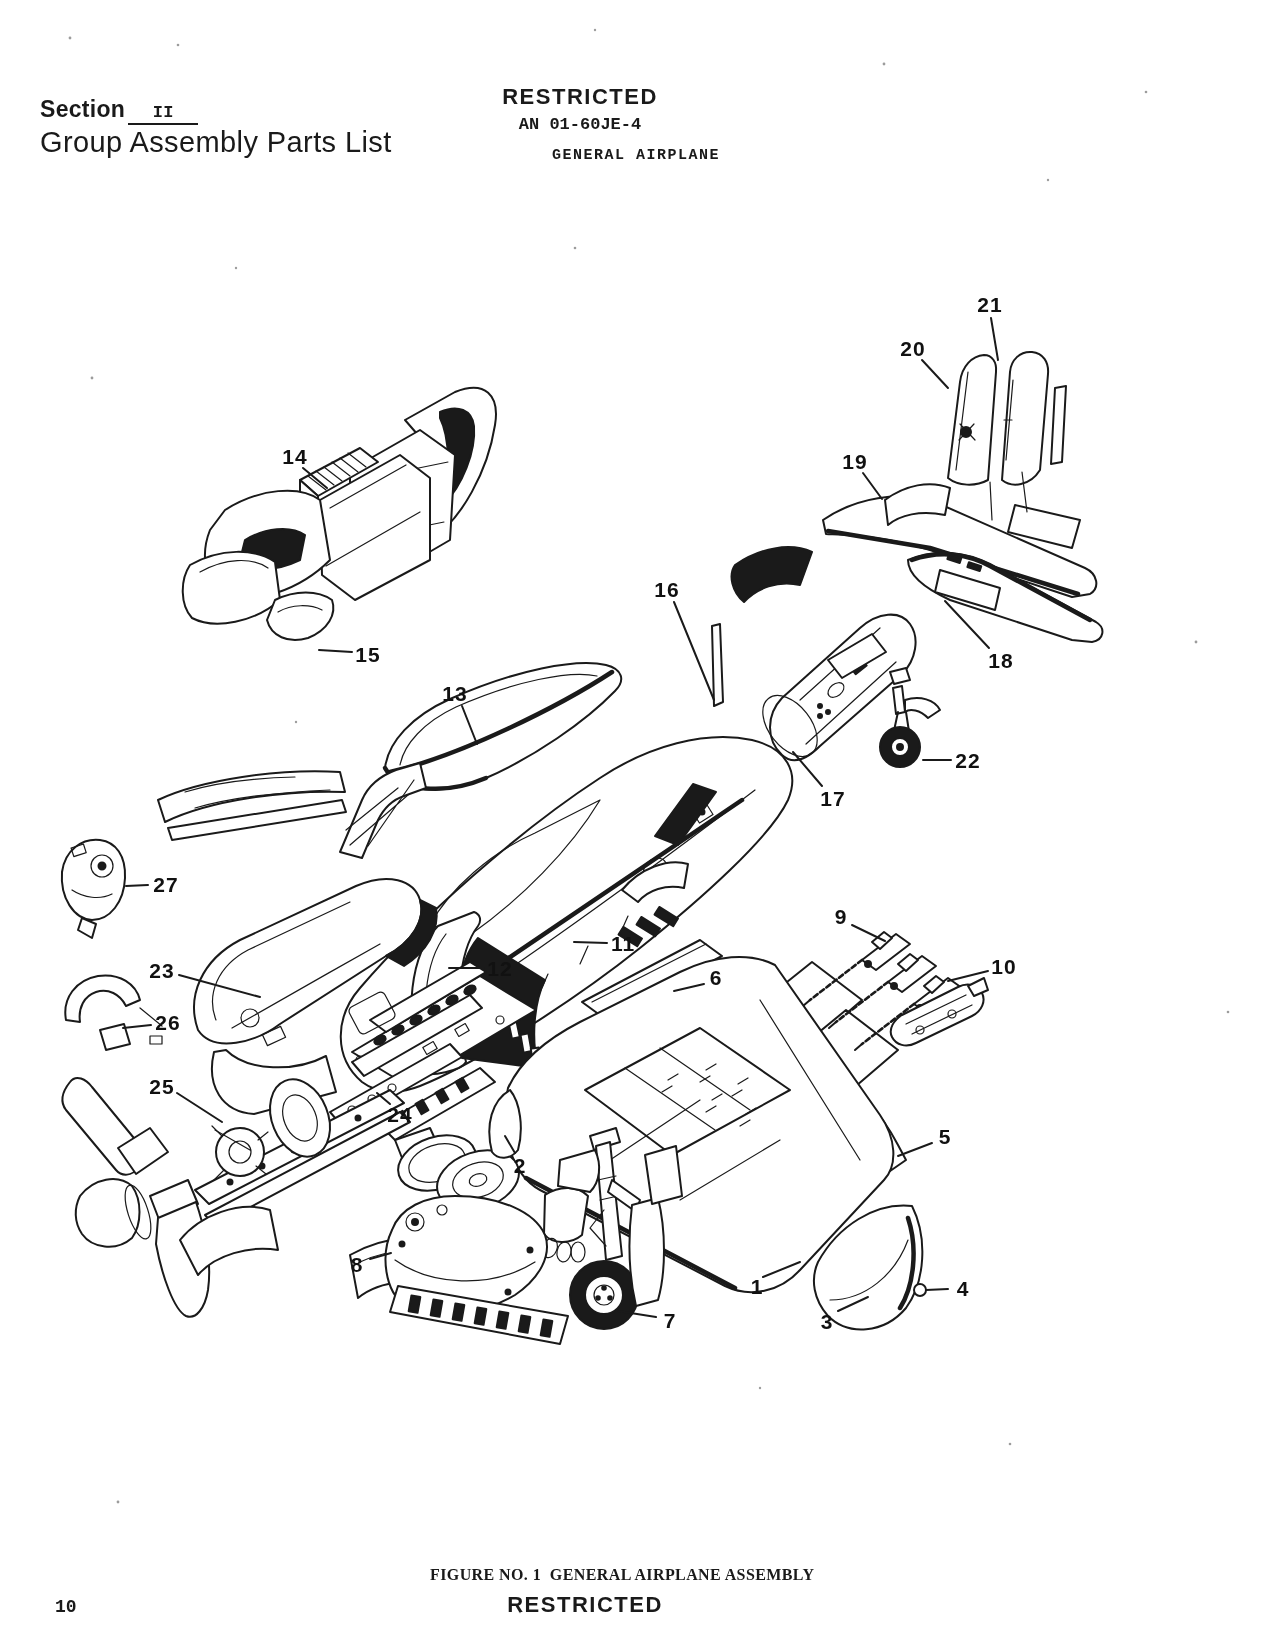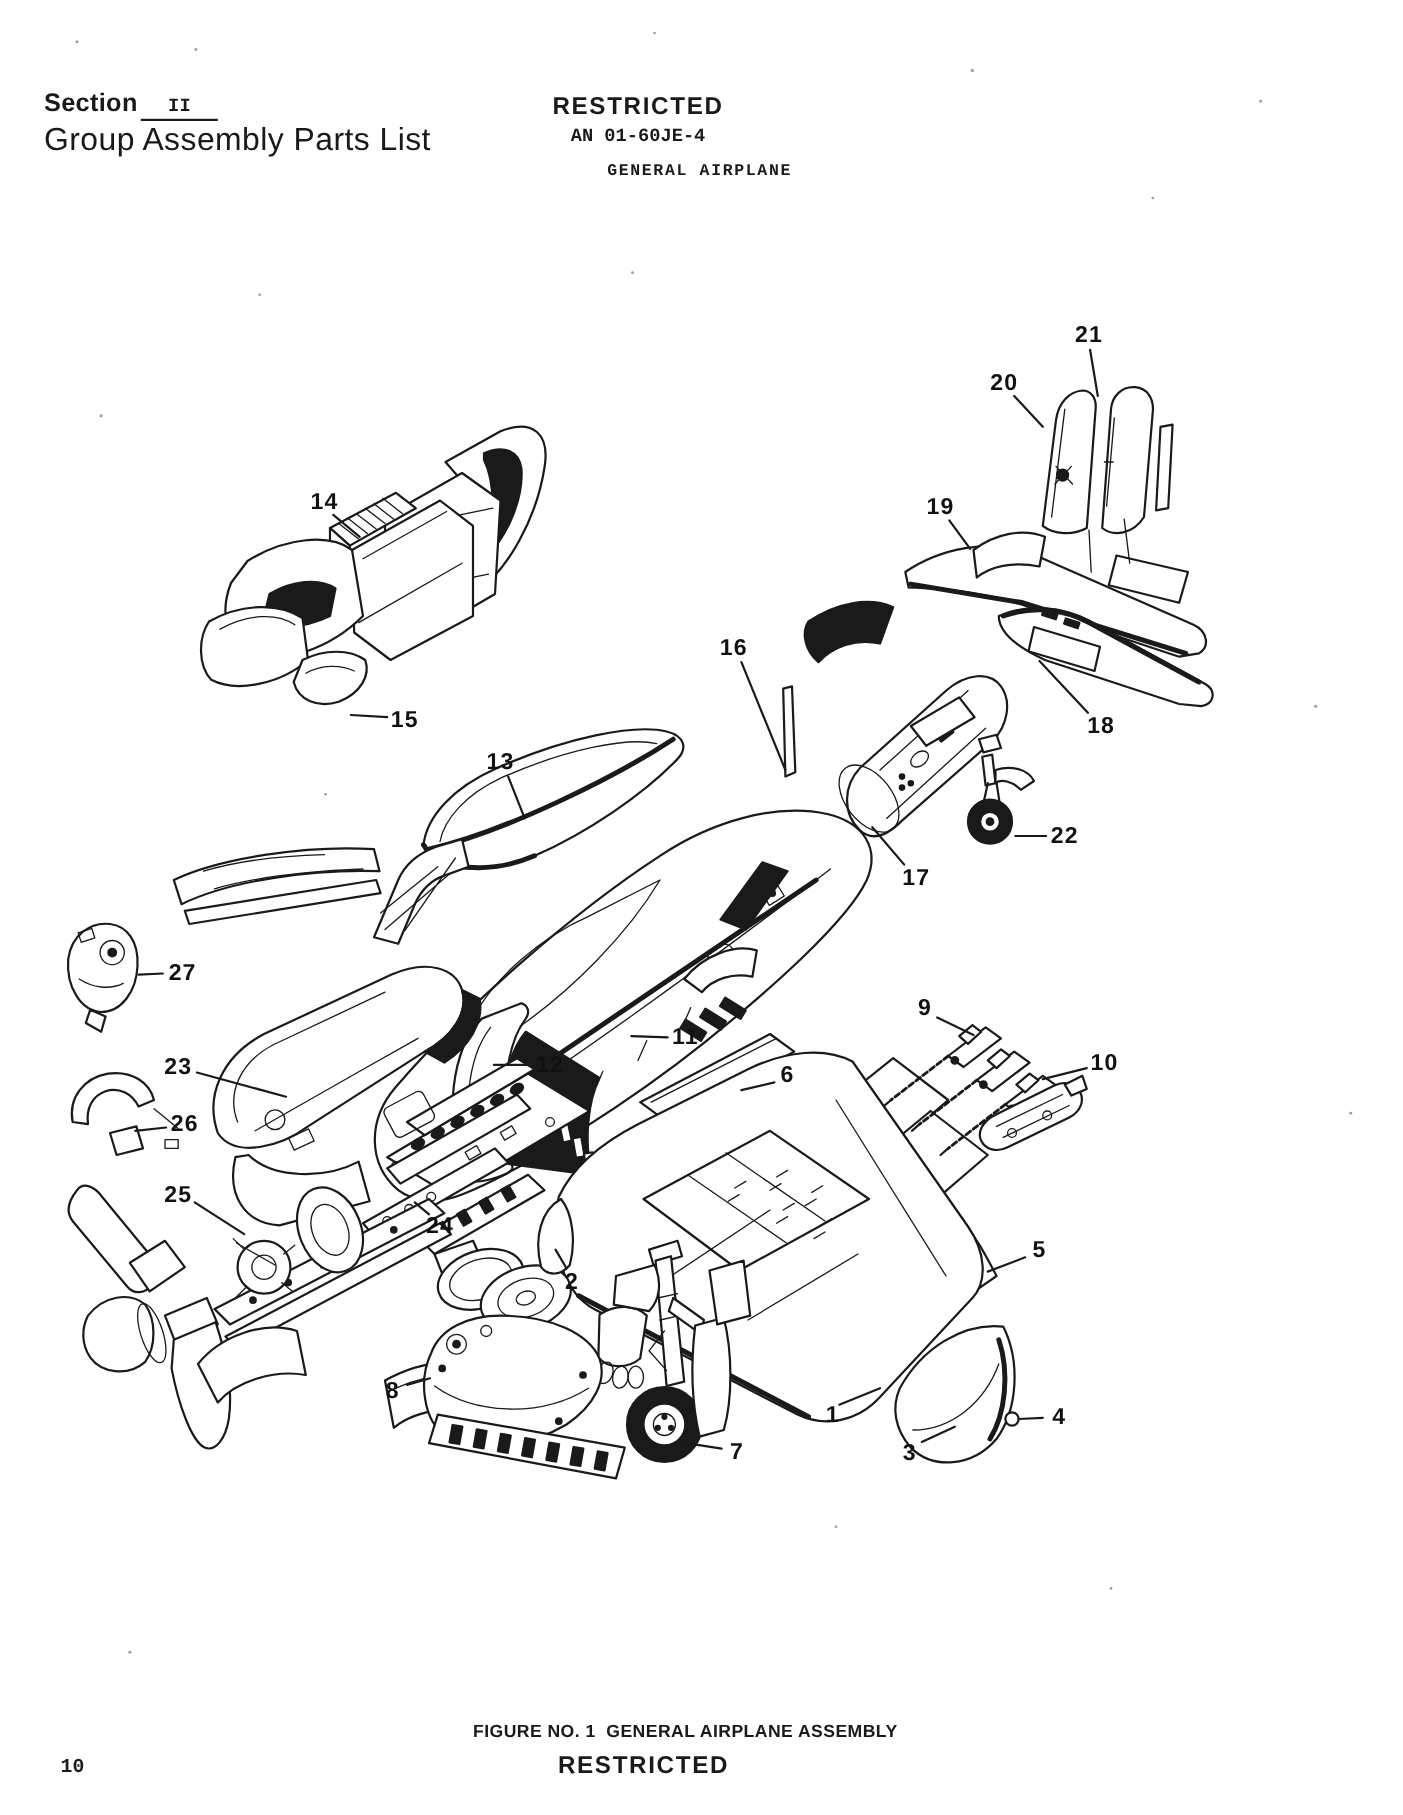"Section II" .hdr-left { top: 80px -> 96px }
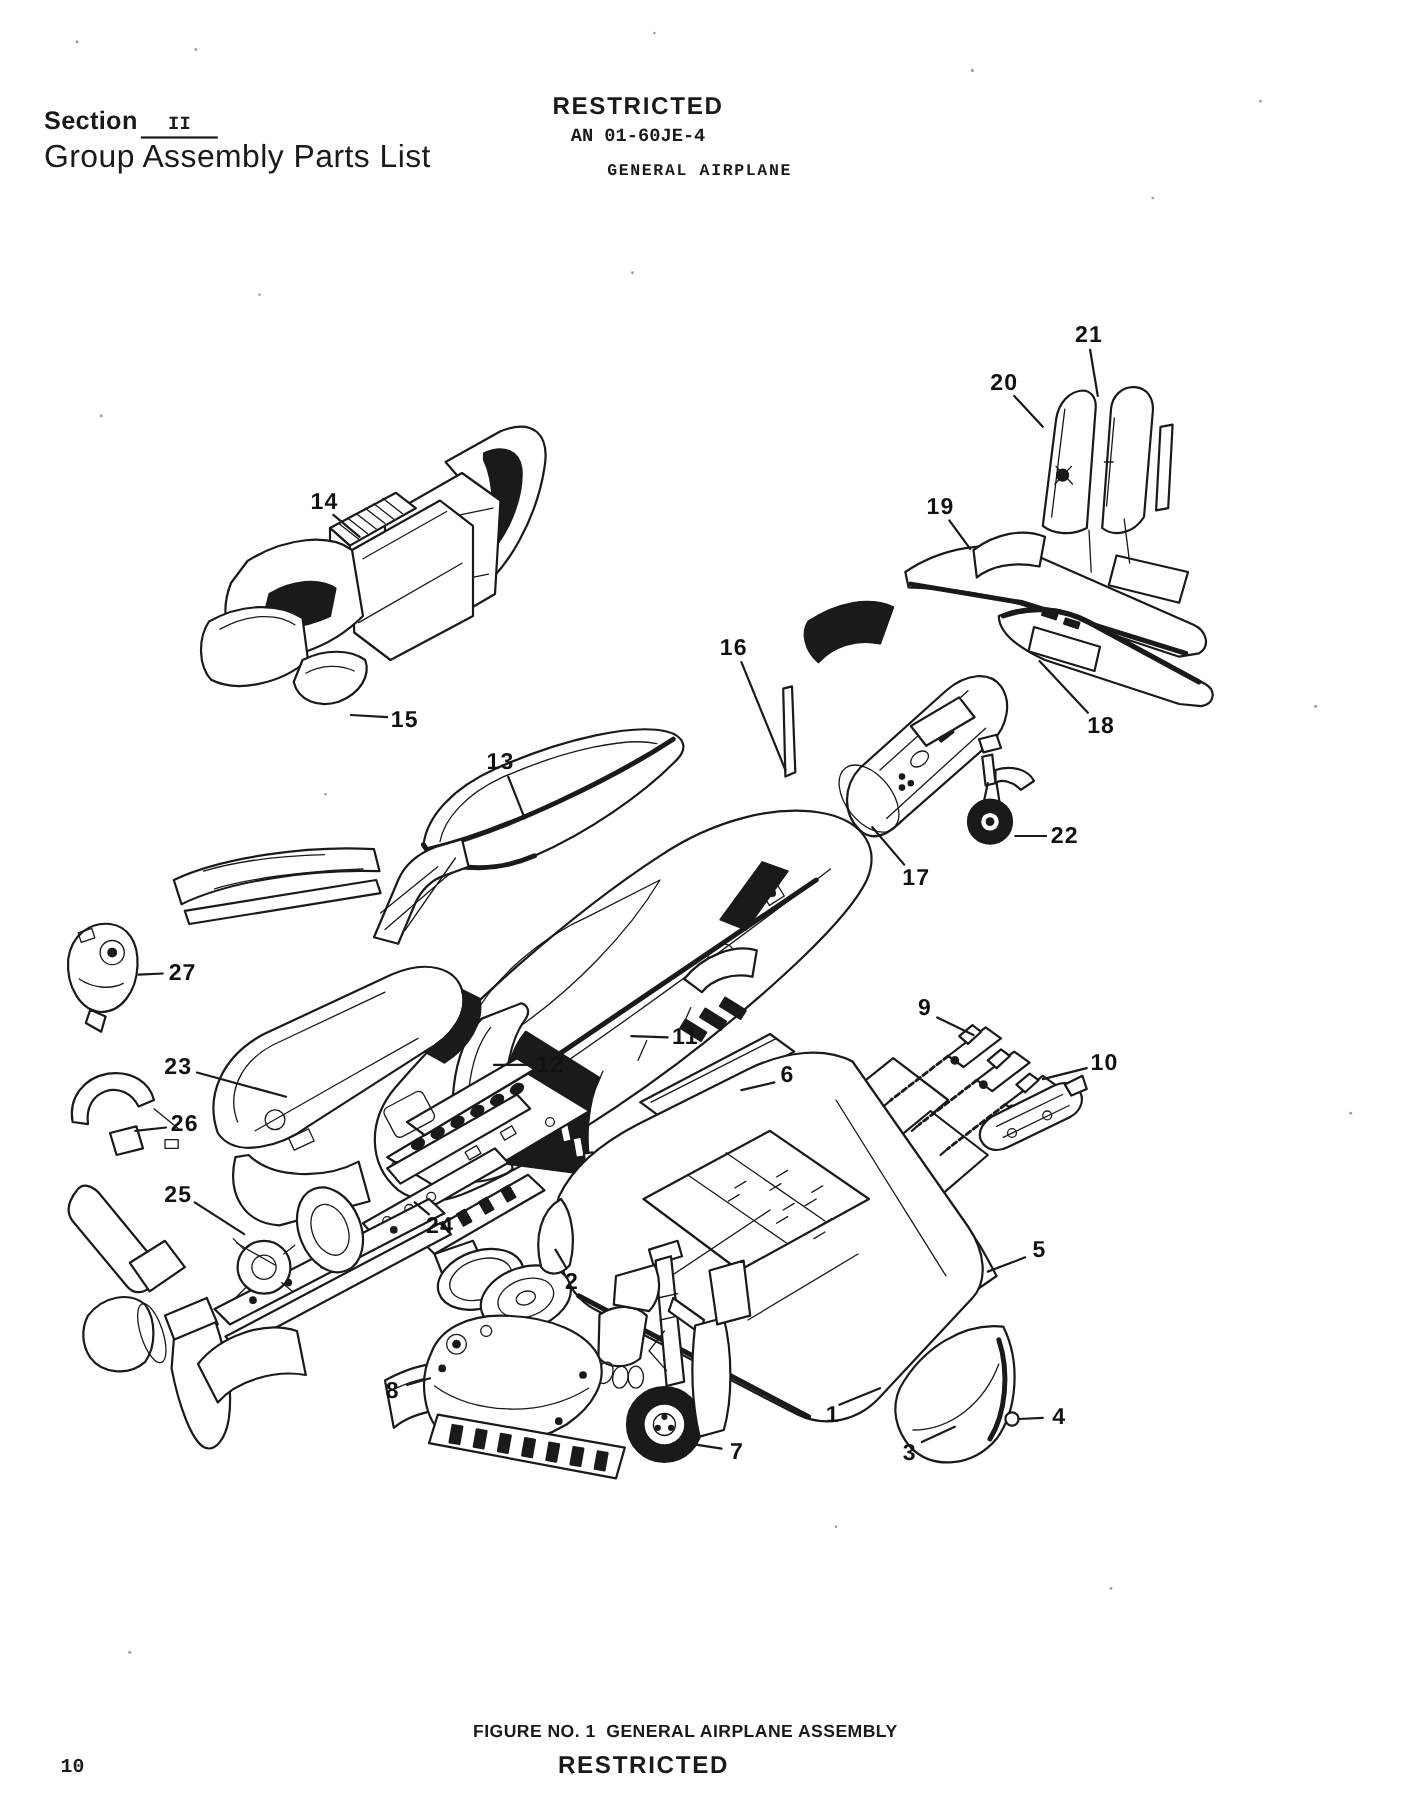"FIGURE NO. 1 GENERAL AIRPLANE" .fig-caption { font-family: Liberation Sans, sans-serif -> Liberation Serif, serif }
